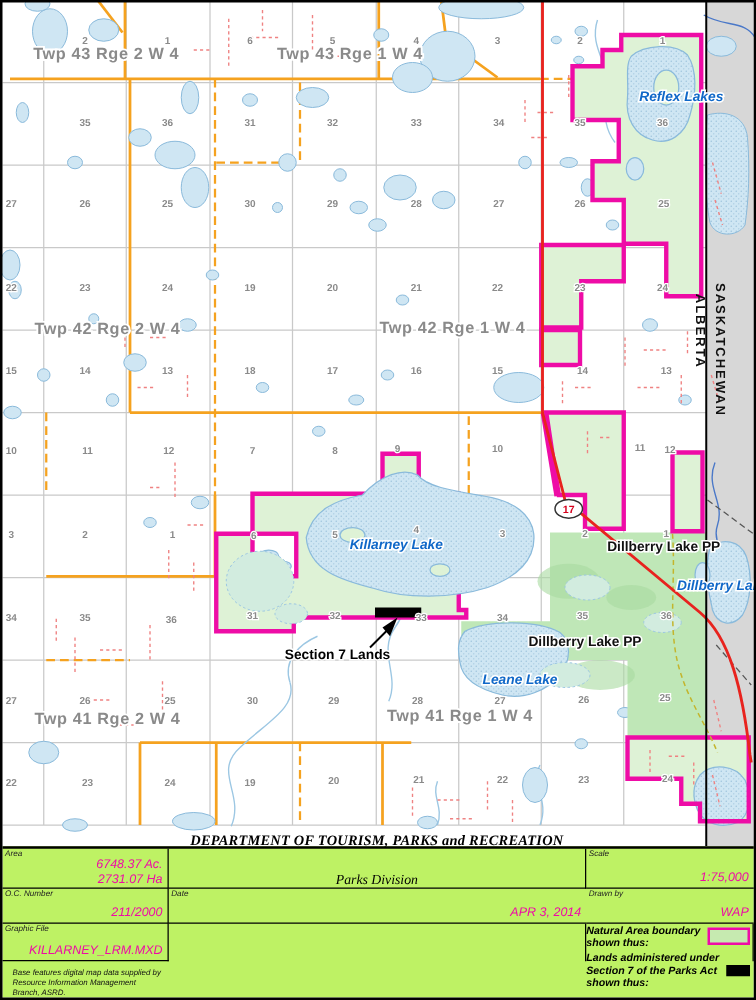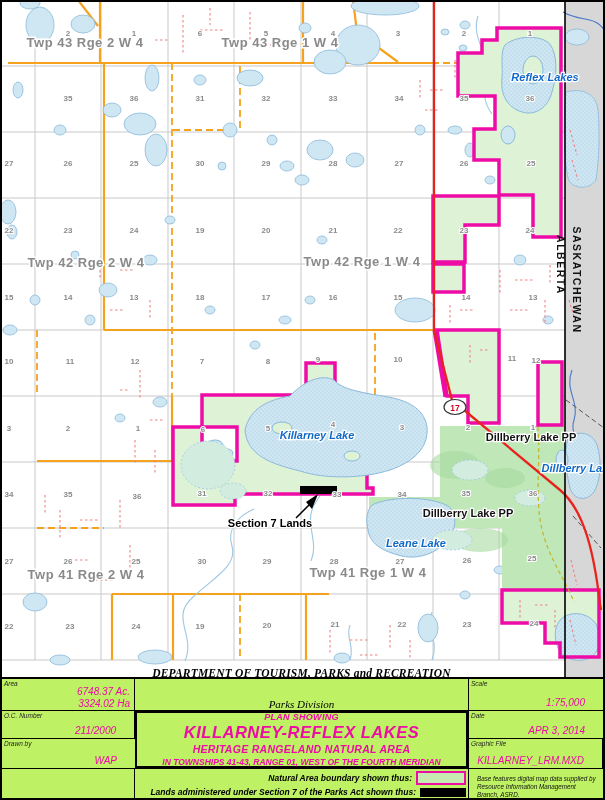"3324.02 Ha" div { text: 3324.02 -> 2731.07 }
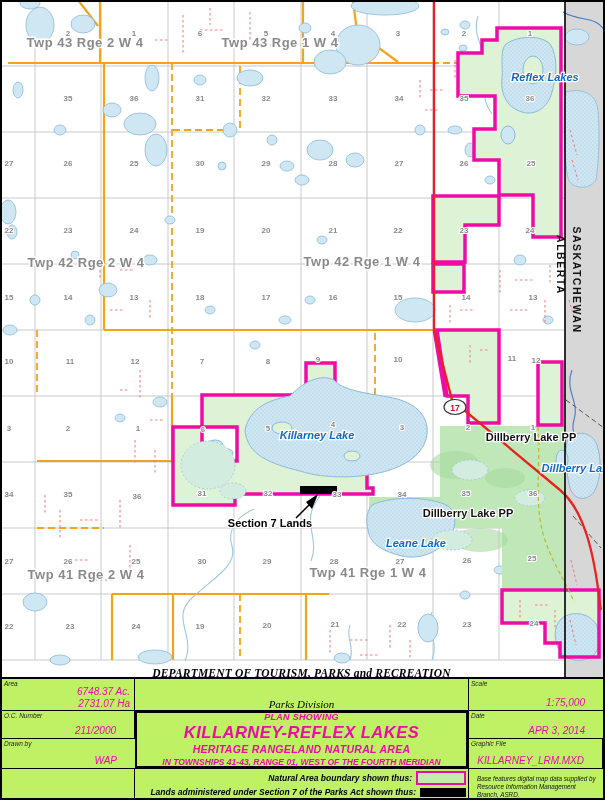"1:75,000" .val-br { right: 18px -> 4px }
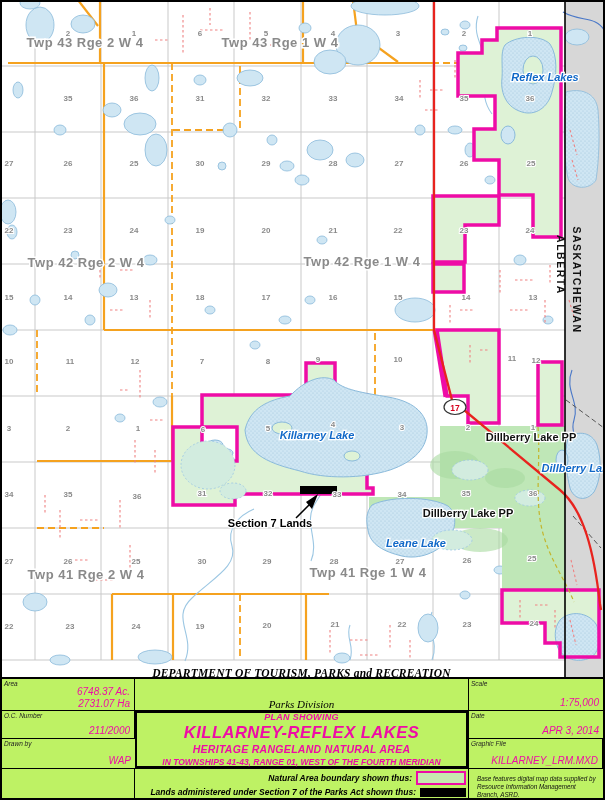"PLAN SHOWING" div.cell { html: <div> <div> <div>PLAN SHOWING</div> <div>KILLARNEY-REFLEX LAKES</div> <div>HERITAGE RANGELAND NATURAL AREA</div> <div>IN TOWNSHIPS 41-43, RANGE 01, WEST OF THE FOURTH MERIDIAN</div> </div> </div> -> none }
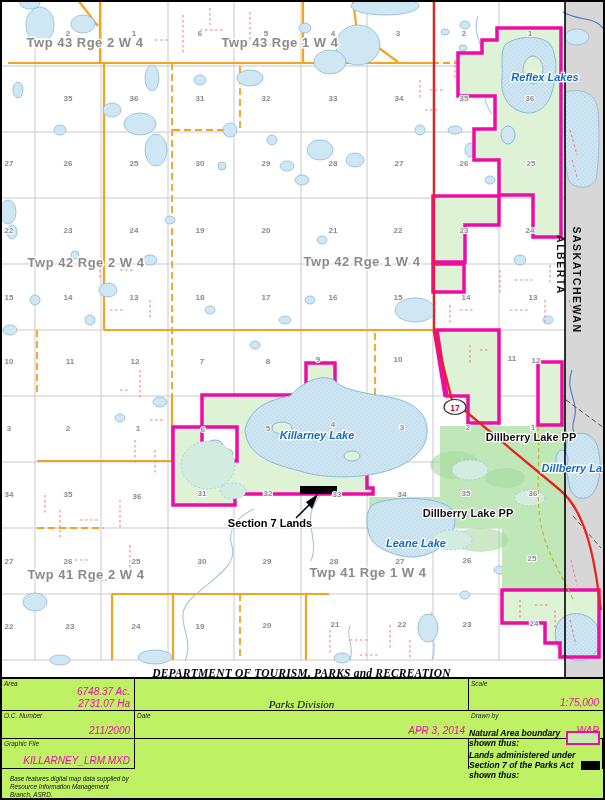"Natural Area boundary shown thus:" .legend-cell { justify-content: center -> space-between }
